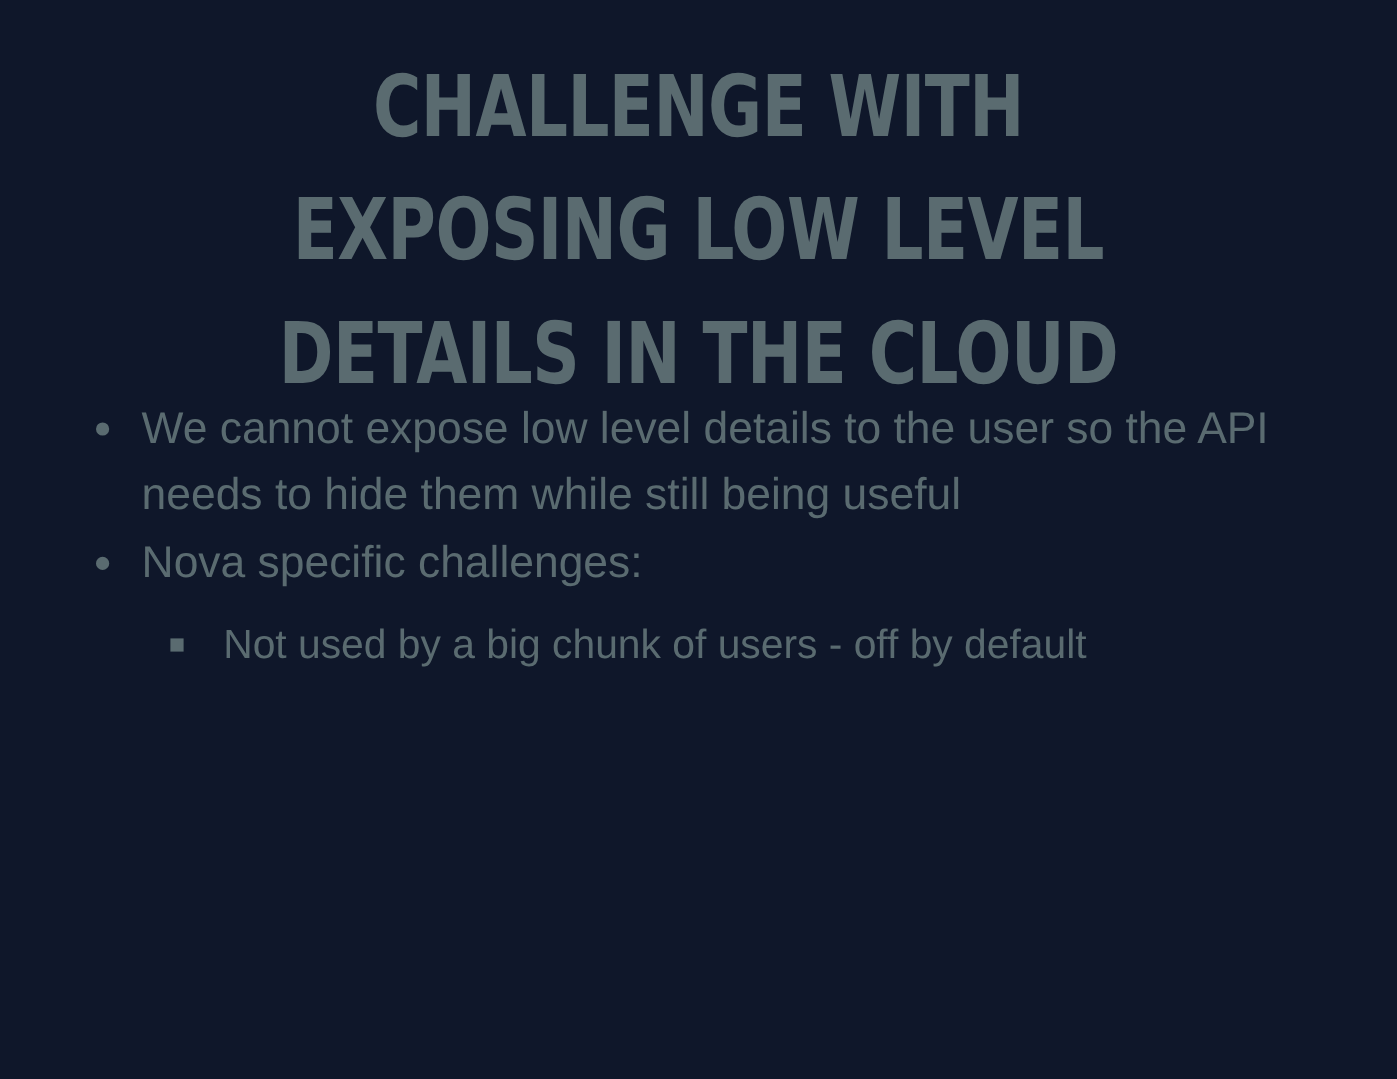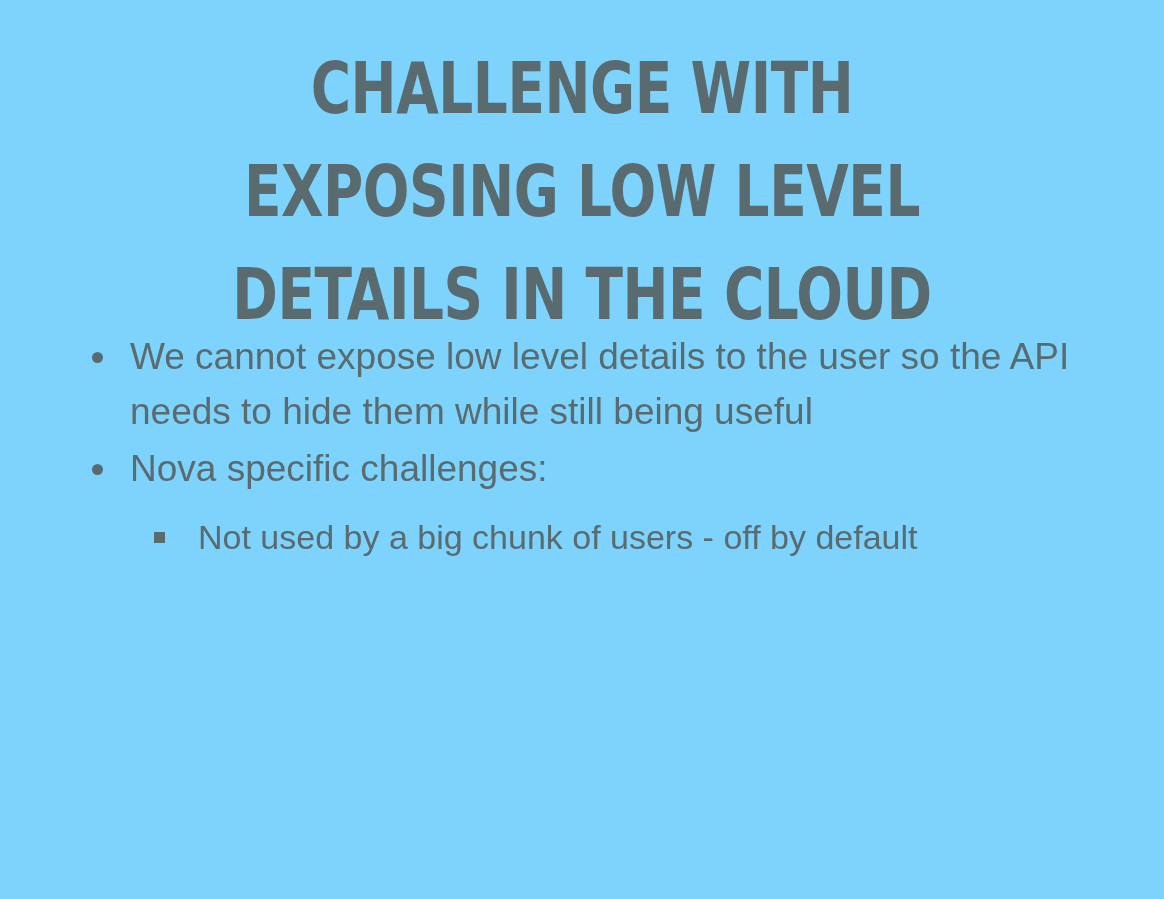"CHALLENGE WITH EXPOSING LOW LEVEL" .slide { background: #7dd3fc -> #0f172a }
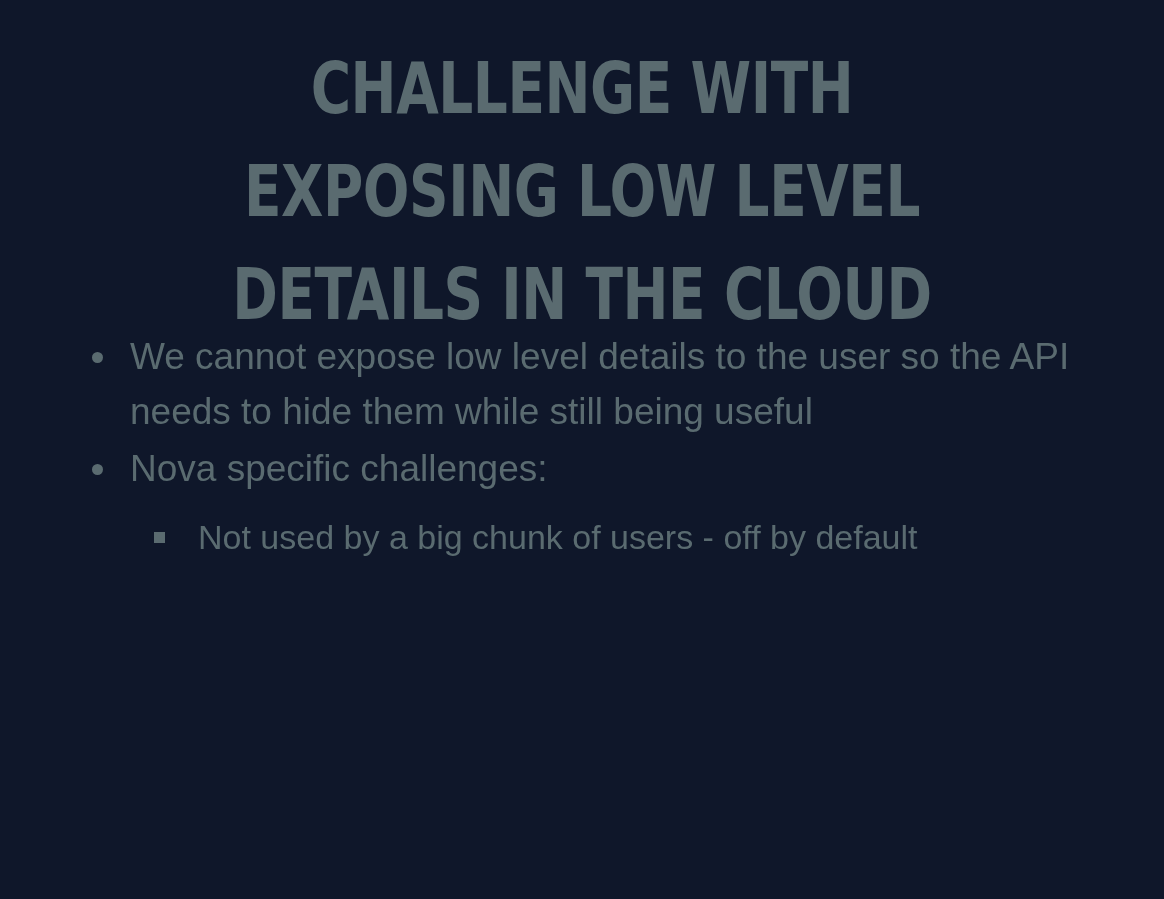"We cannot expose low level" .body-block { left: 40px -> 28px }
